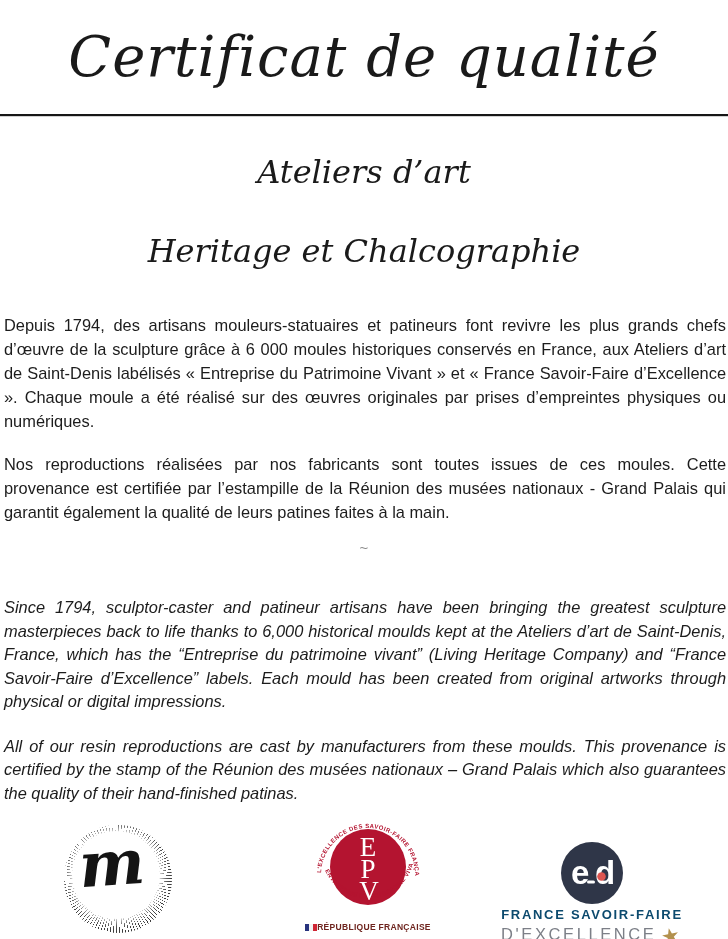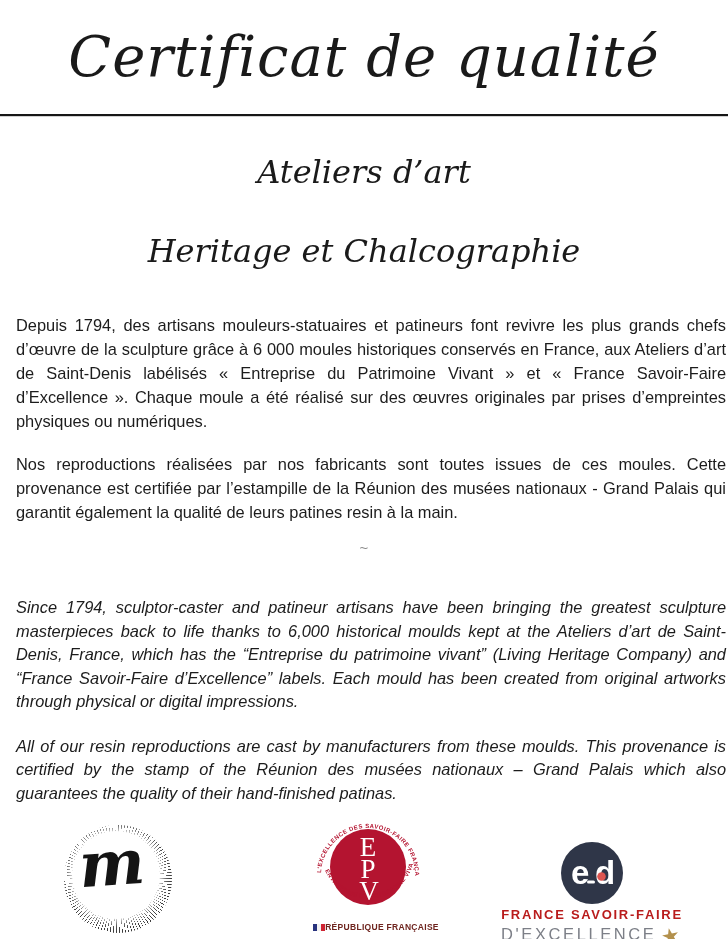"Depuis 1794, des artisans" .para { padding: 0 2px 0 16px -> 0 2px 0 4px }
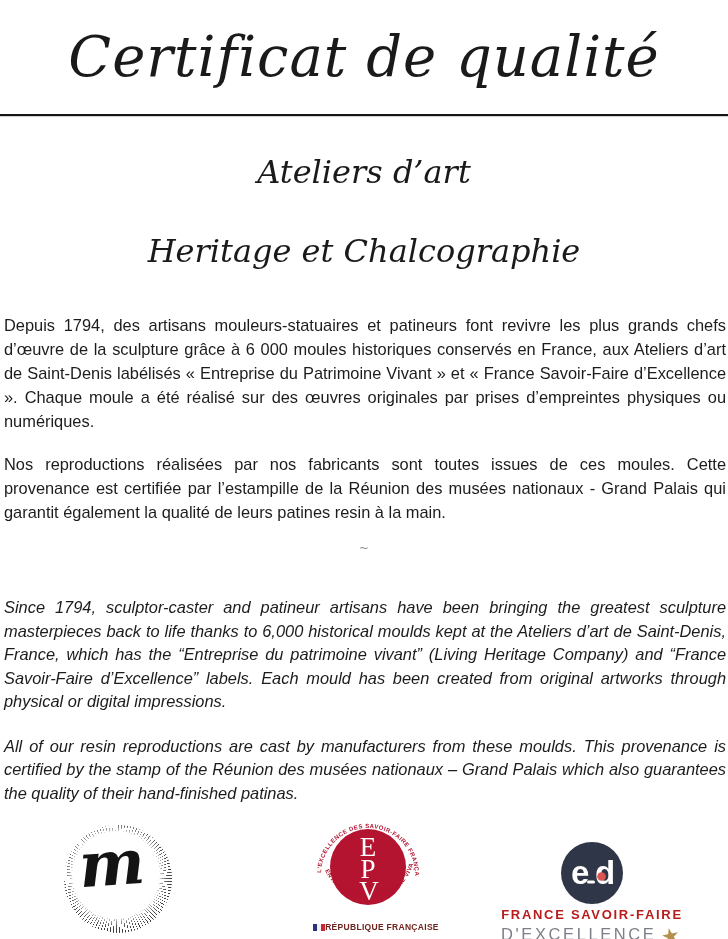"Nos reproductions réalisées par nos" p.para { text: resin -> faites }
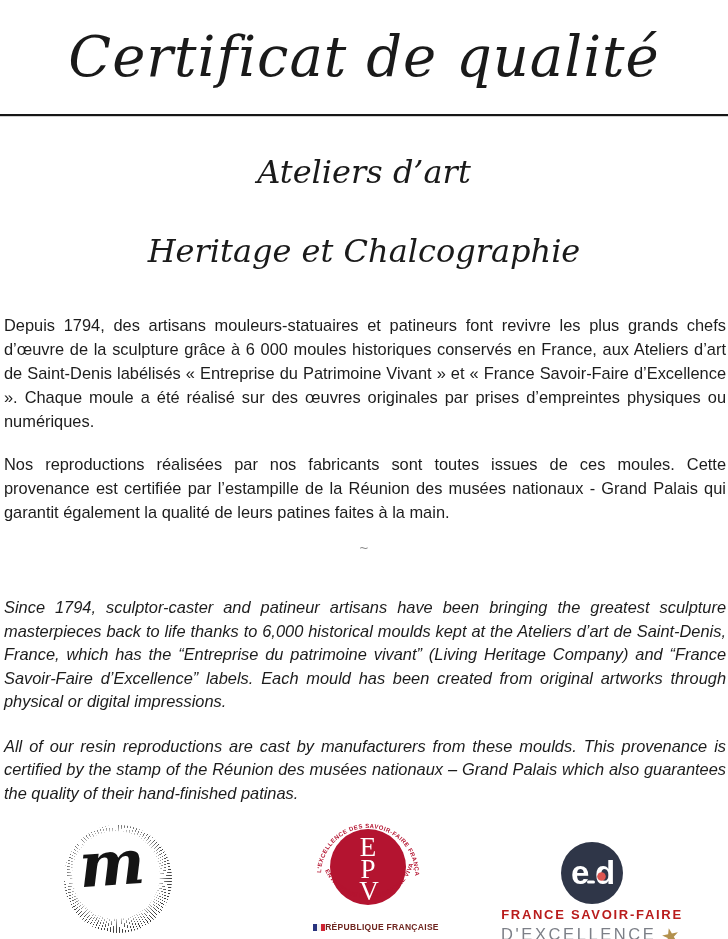"FRANCE SAVOIR-FAIRE" .fsfe-line1 { color: #b91c1c -> #0c4a6e }
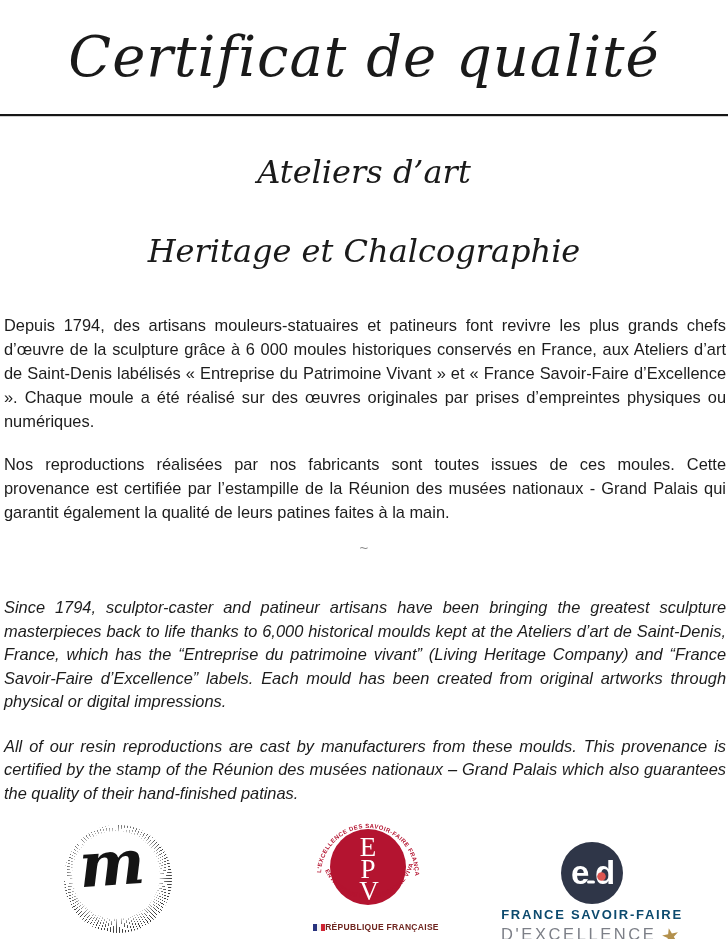"RÉPUBLIQUE FRANÇAISE" .epv-republique { left: 8px -> 0 }
